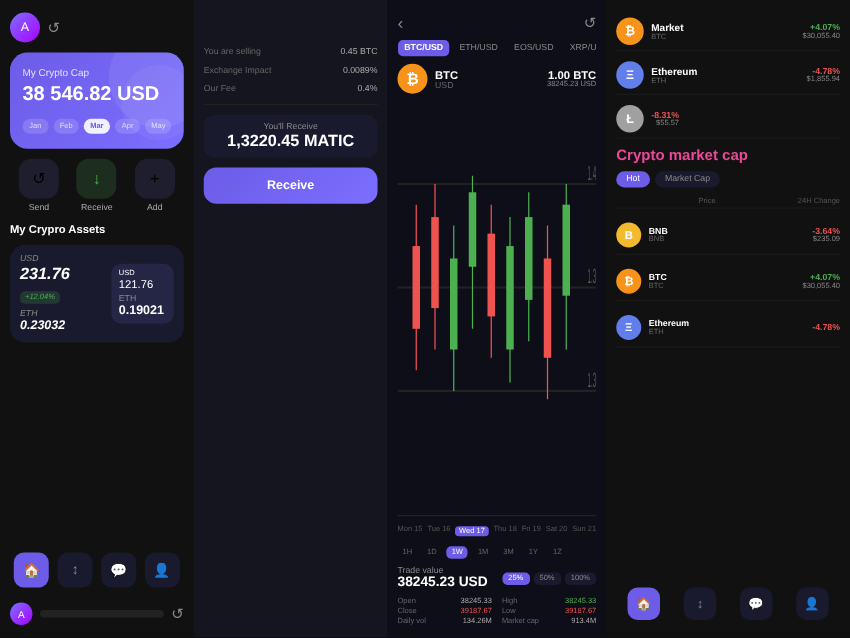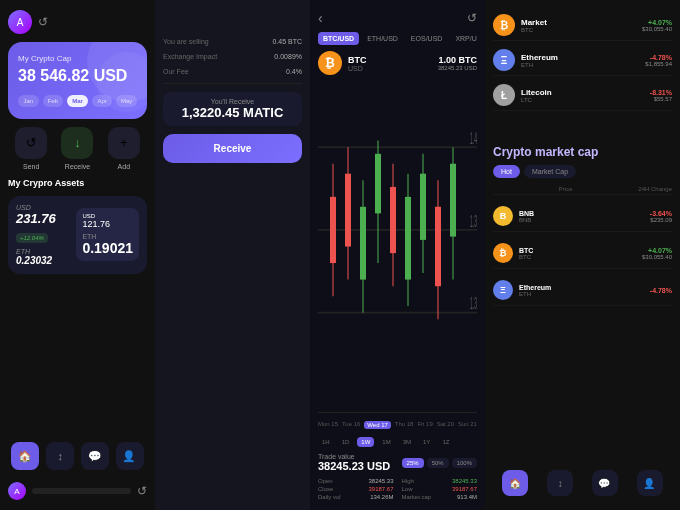"Litecoin" div.crypto-item-info { html: <div> <div>Litecoin</div> <div>LTC</div> </div> -> none }
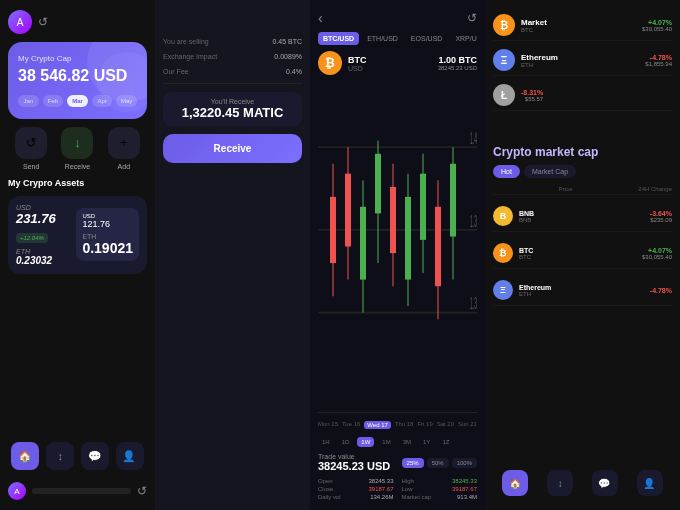"Crypto market cap" .market-cap-title { color: #c4b5fd -> #ec4899; margin-top: 28px -> none }
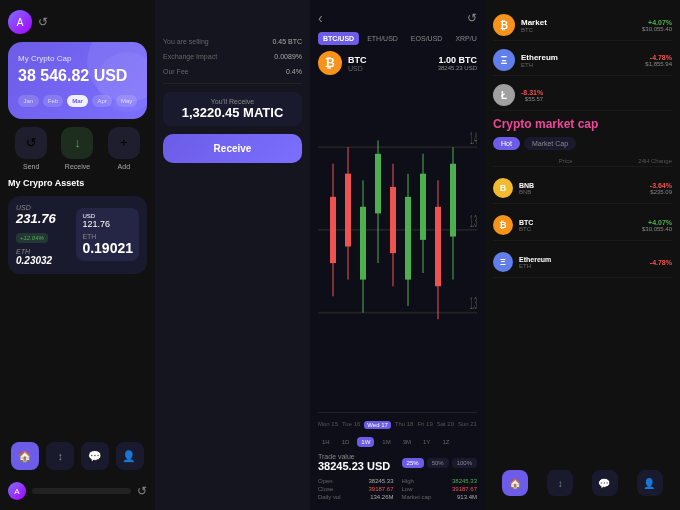"0.19021" div { font-size: 14px -> 10px }
